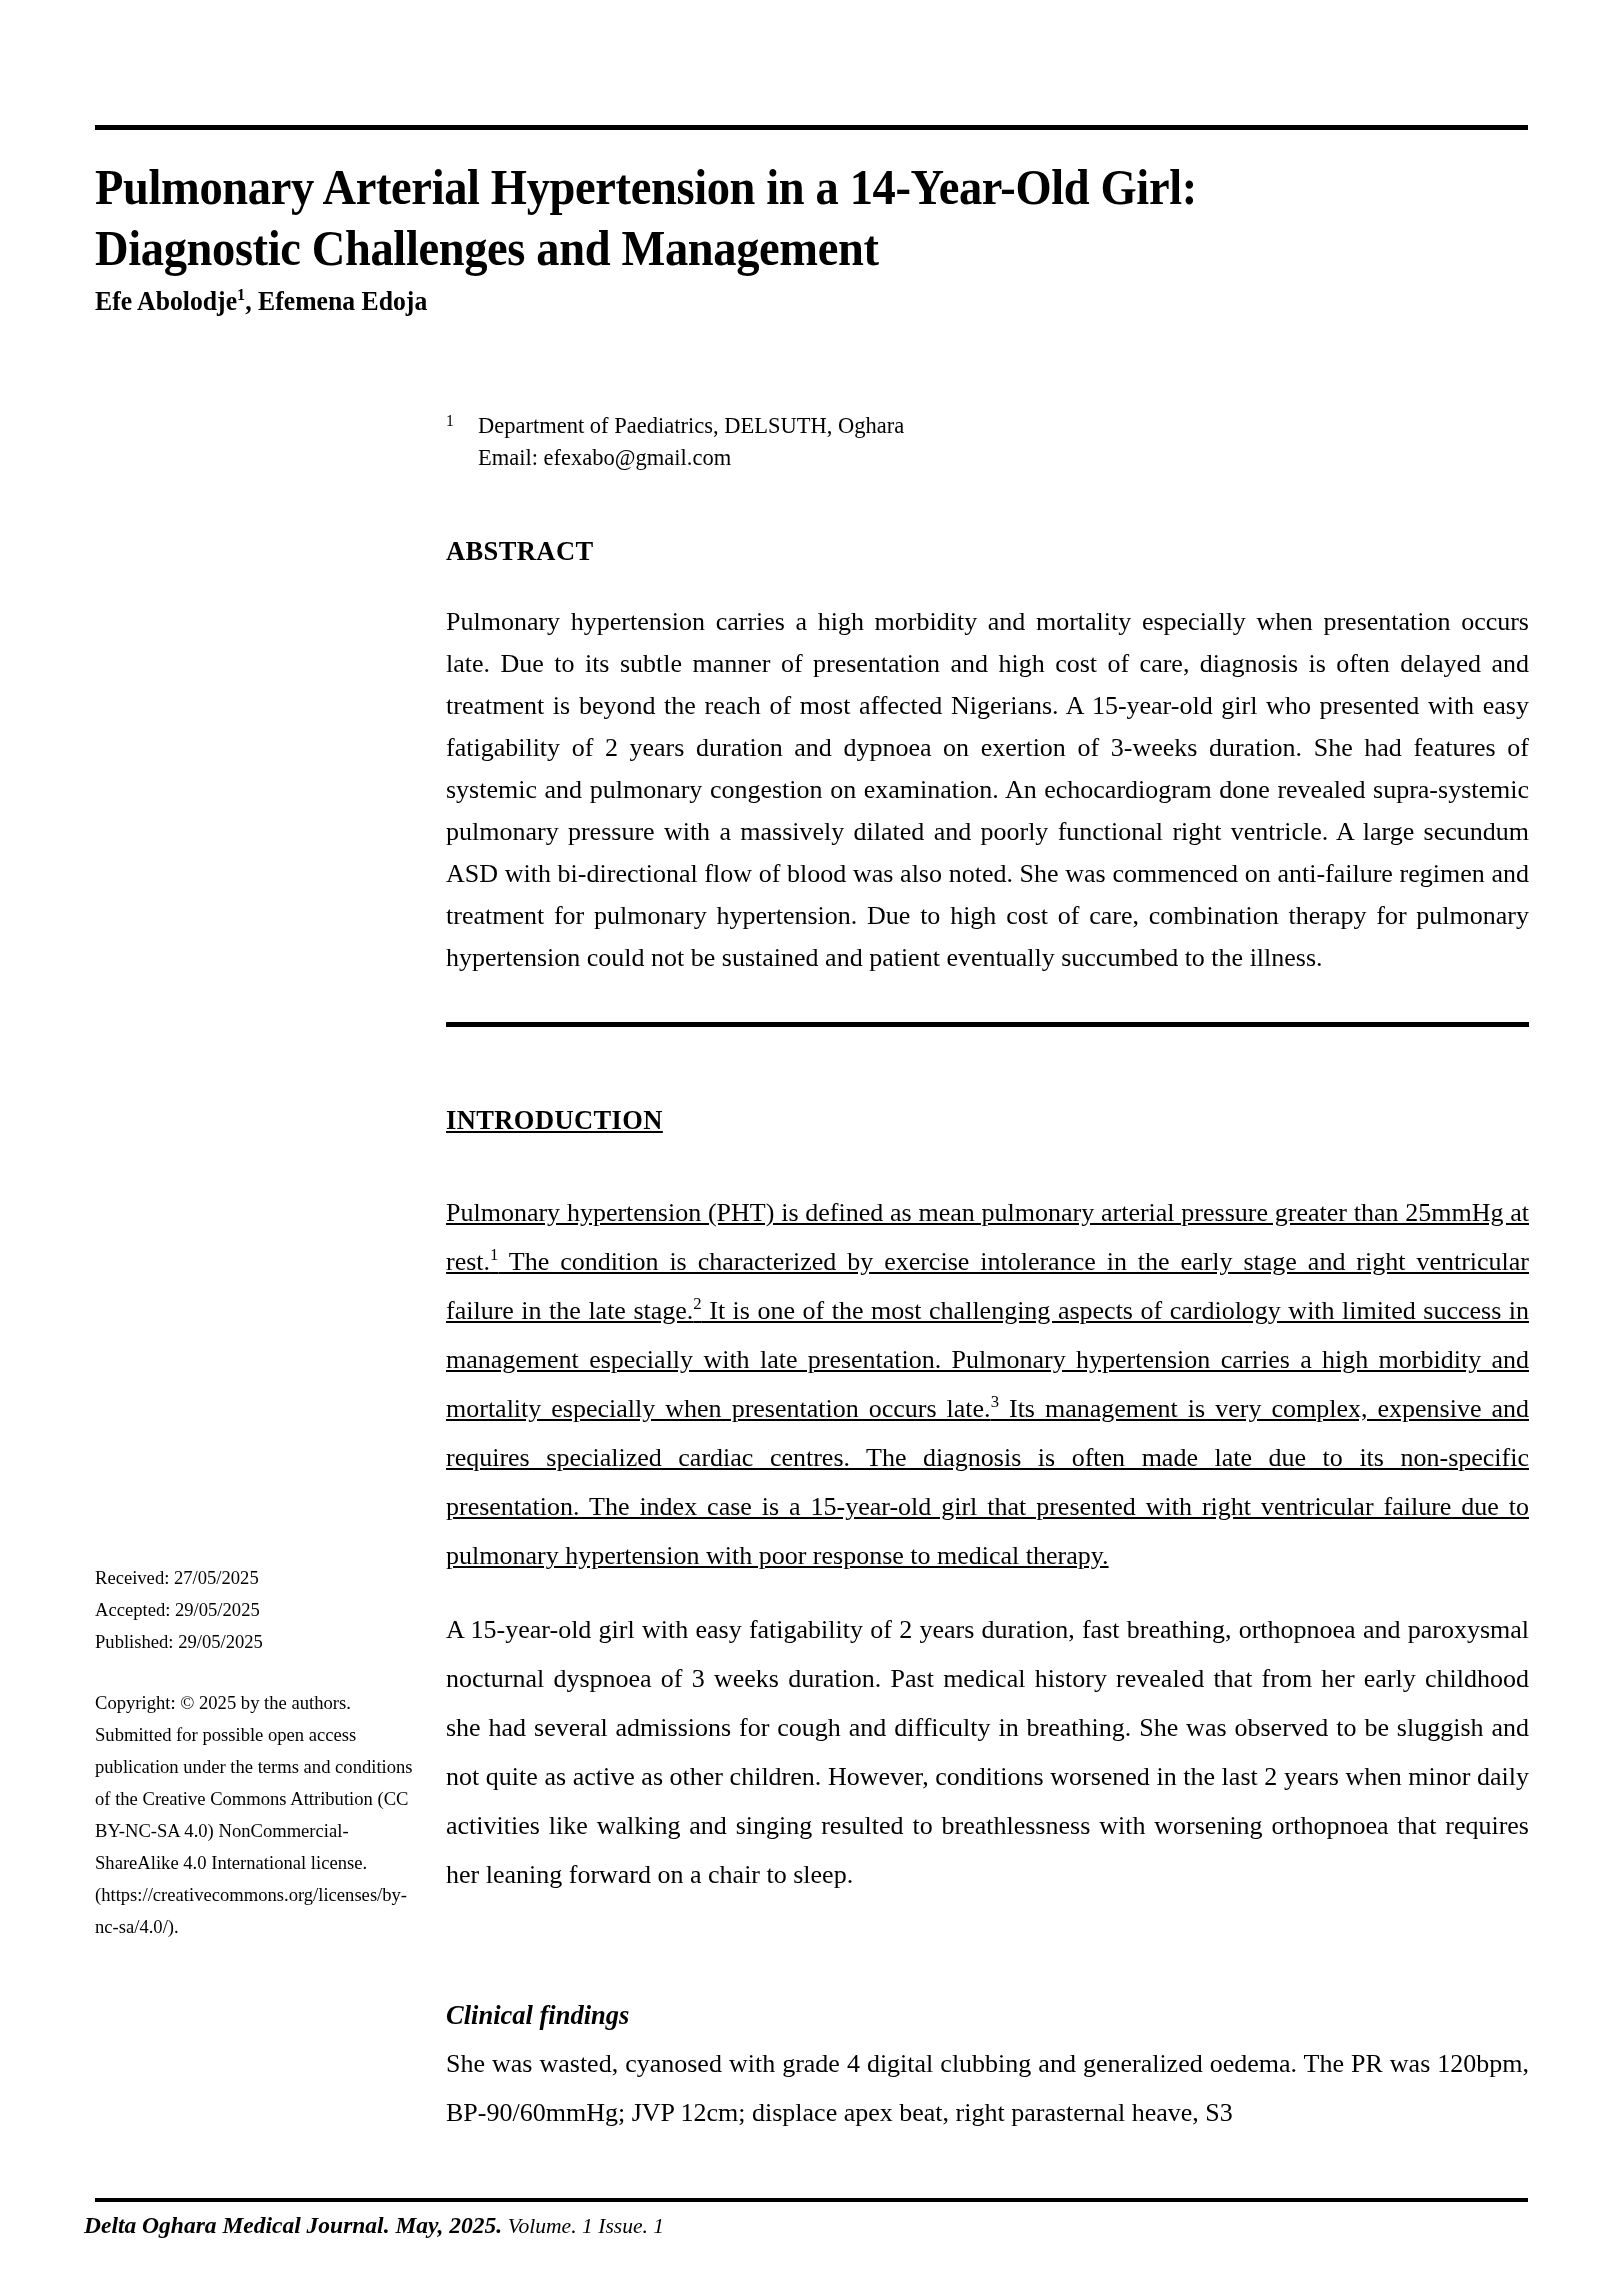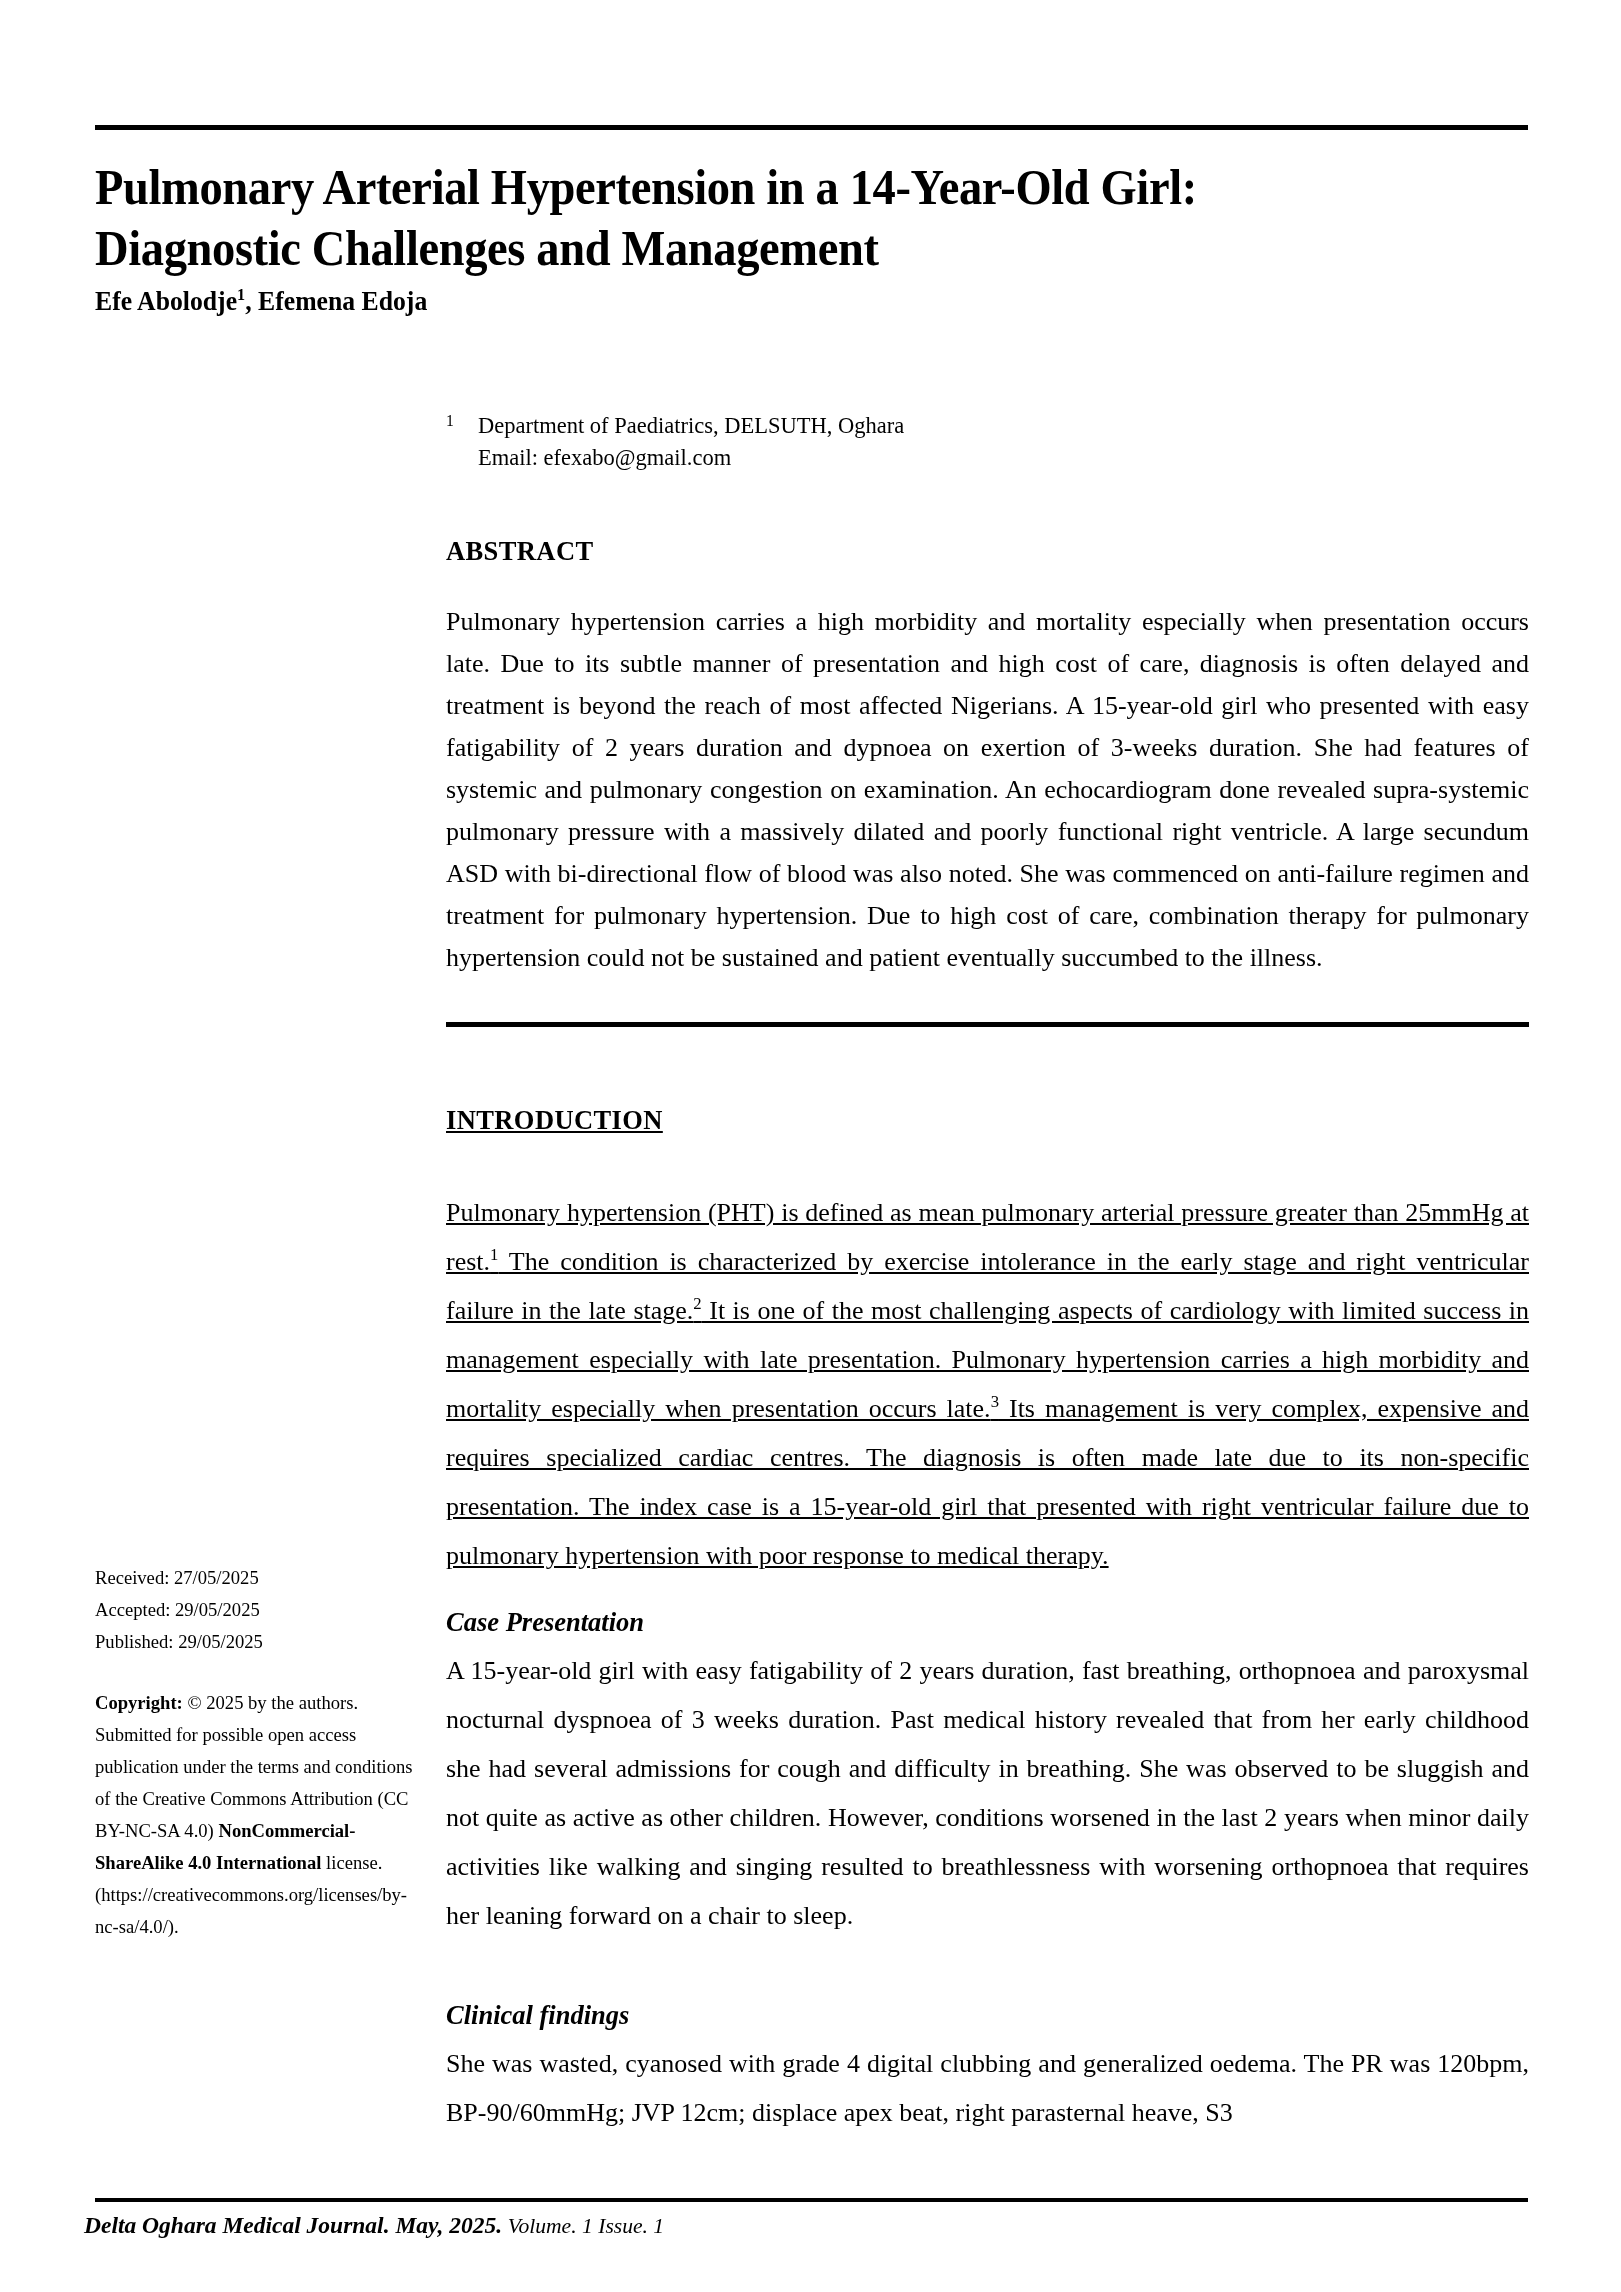"Case Presentation" h3.subhead { html: <h3>Case Presentation</h3> -> none }
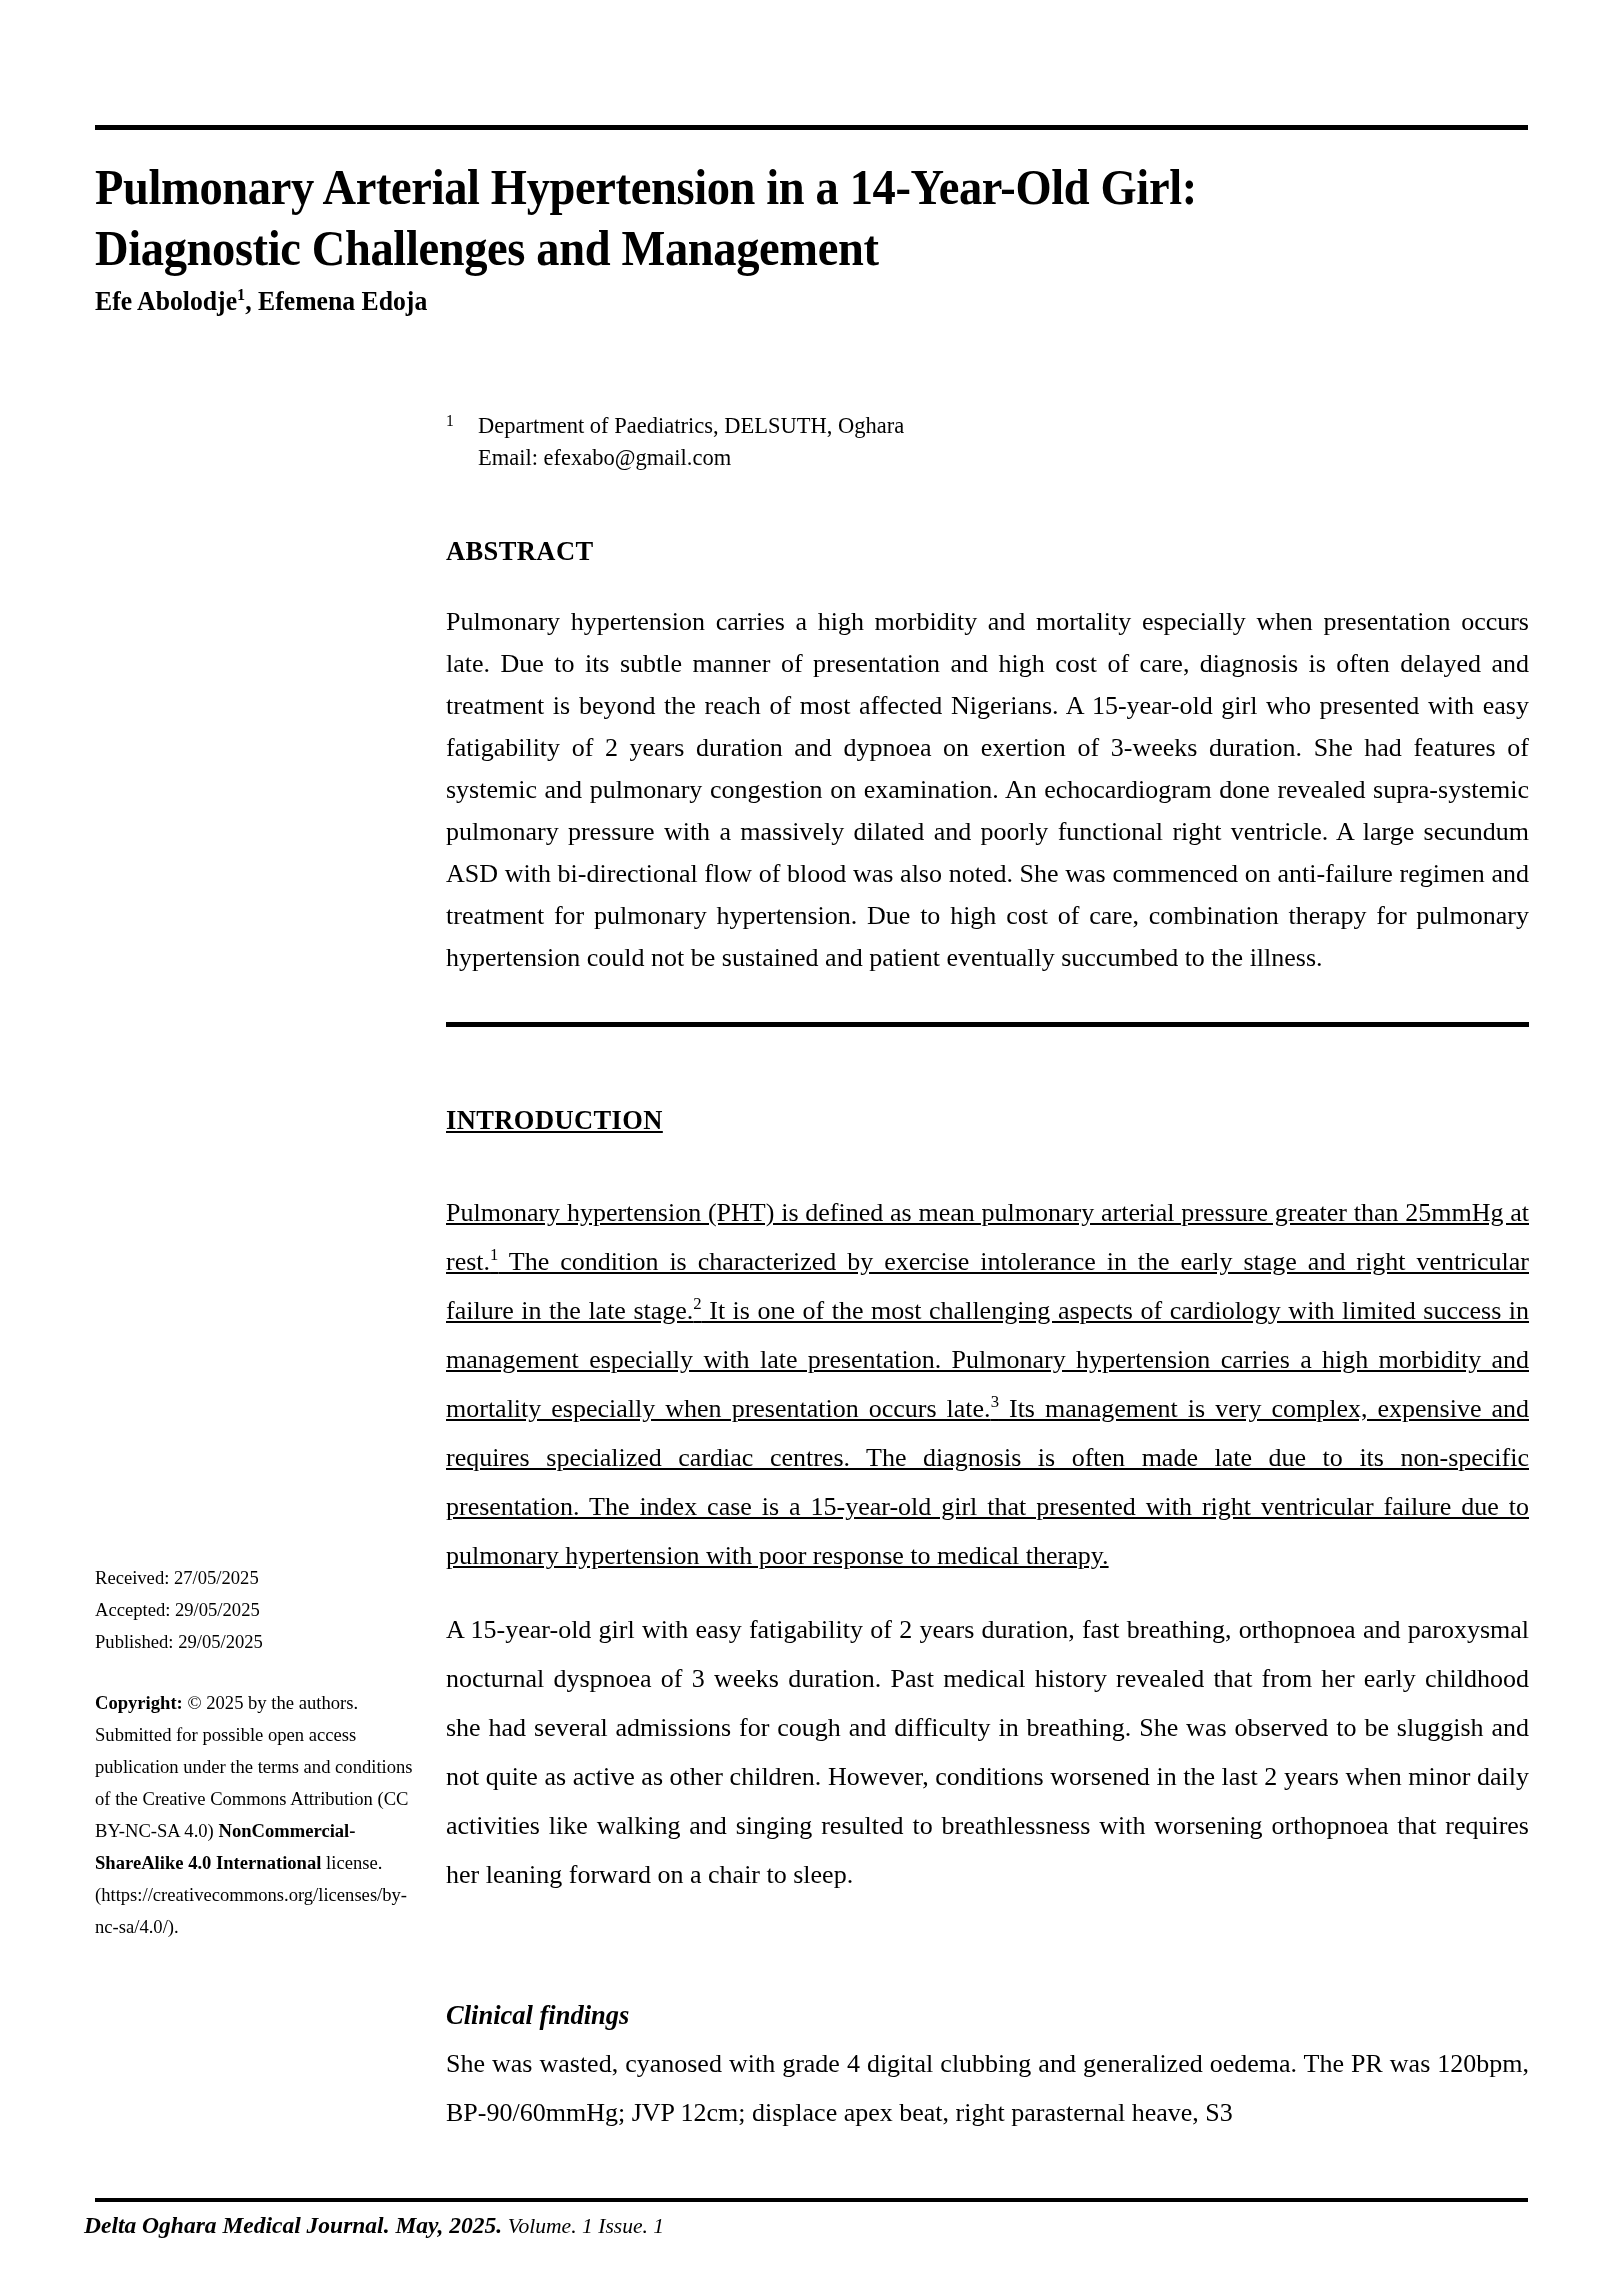"Copyright:" .sidebar .copy b { font-weight: bold -> normal }
